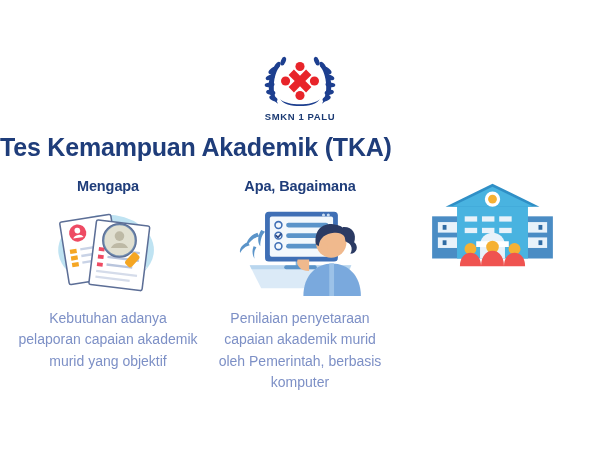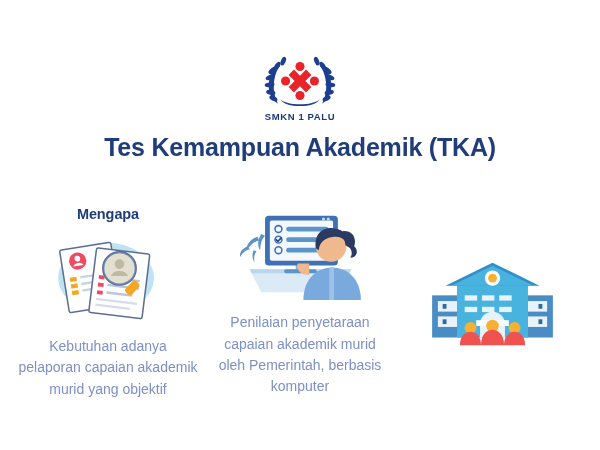"Tes Kemampuan Akademik (TKA)" .title { text-align: center -> left }
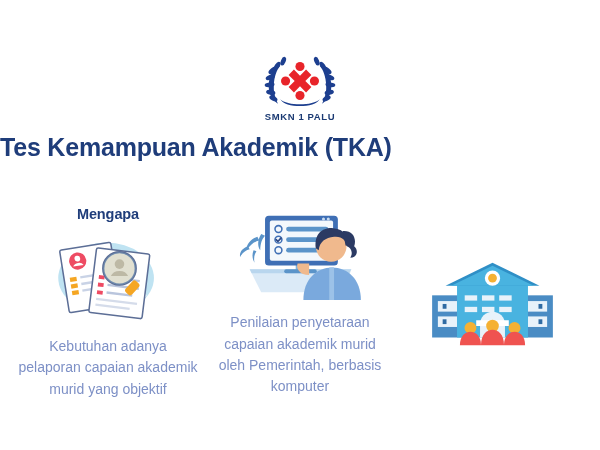"Mengapa" .columns { align-items: center -> flex-start; margin-top: 28px -> none }
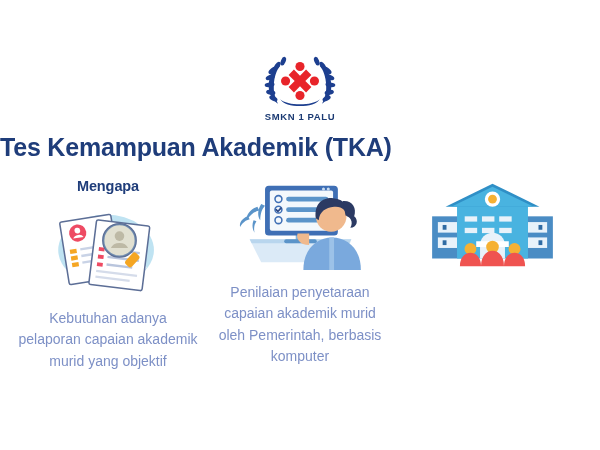"Apa, Bagaimana" div.col-head { html: none -> <div>Apa, Bagaimana</div> }
